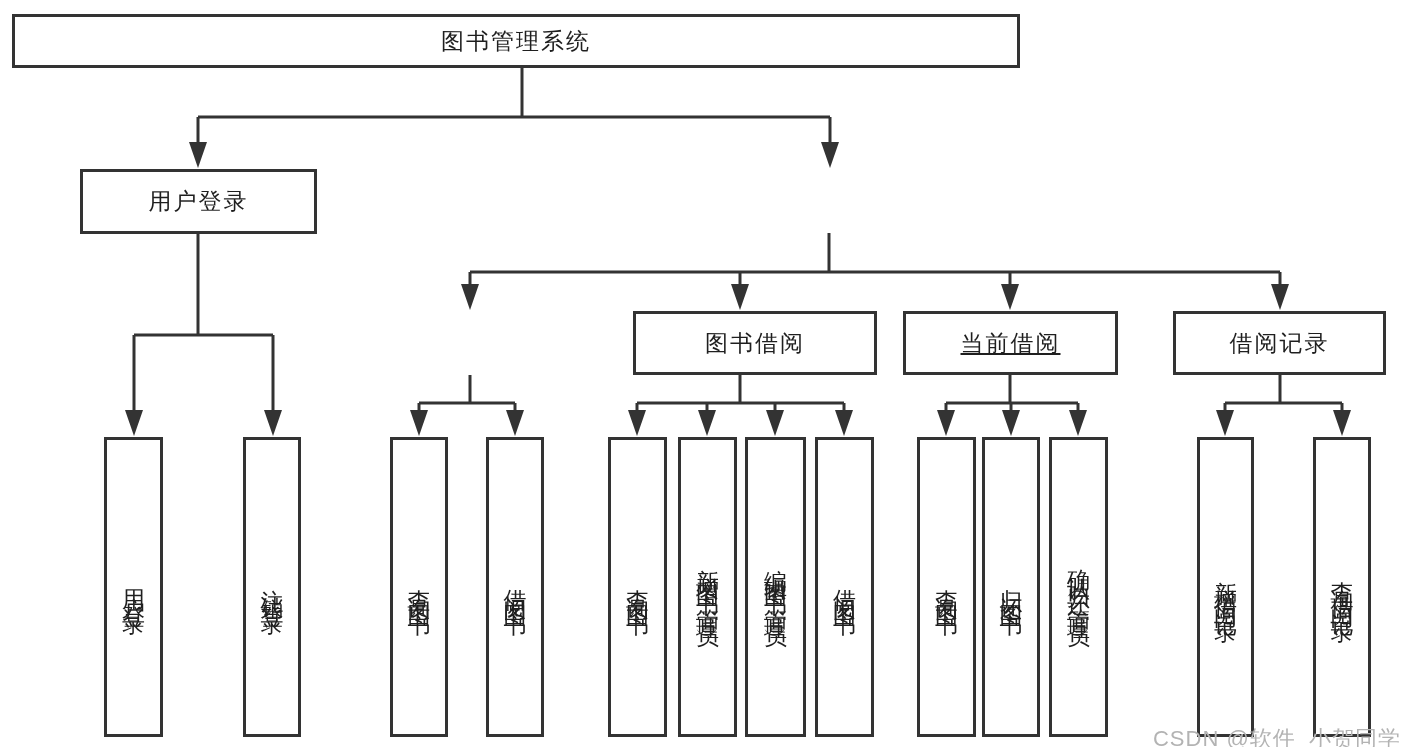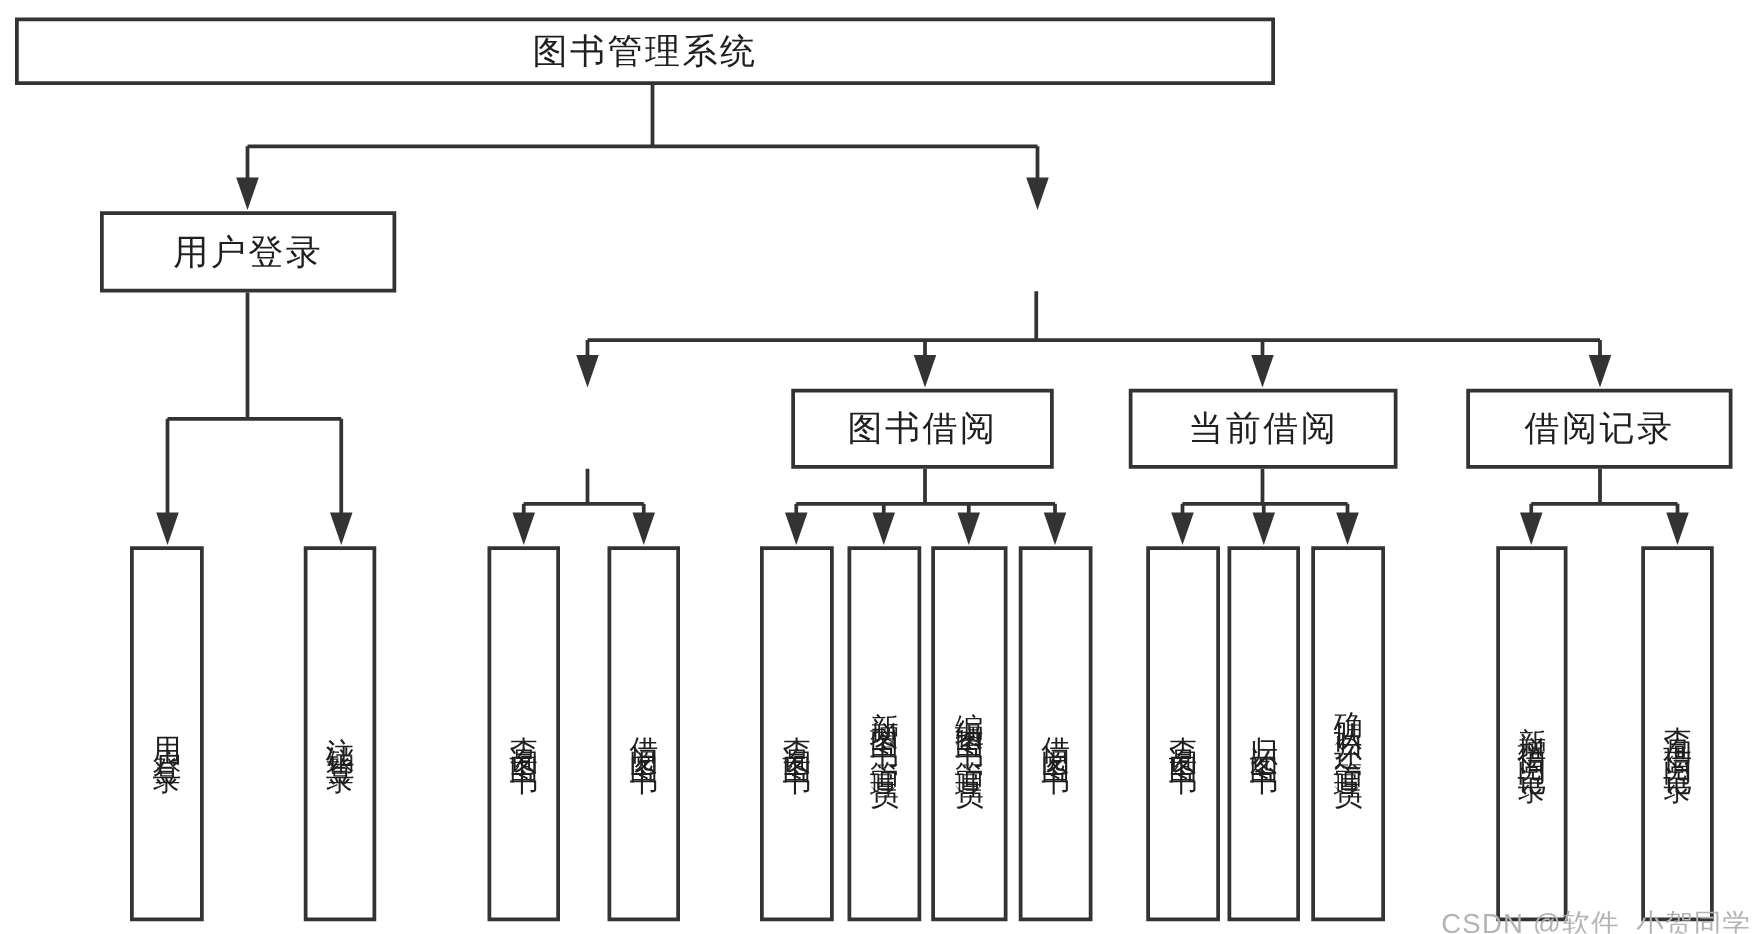"图书管理系统" .hbox { font-size: 28px -> 23px }
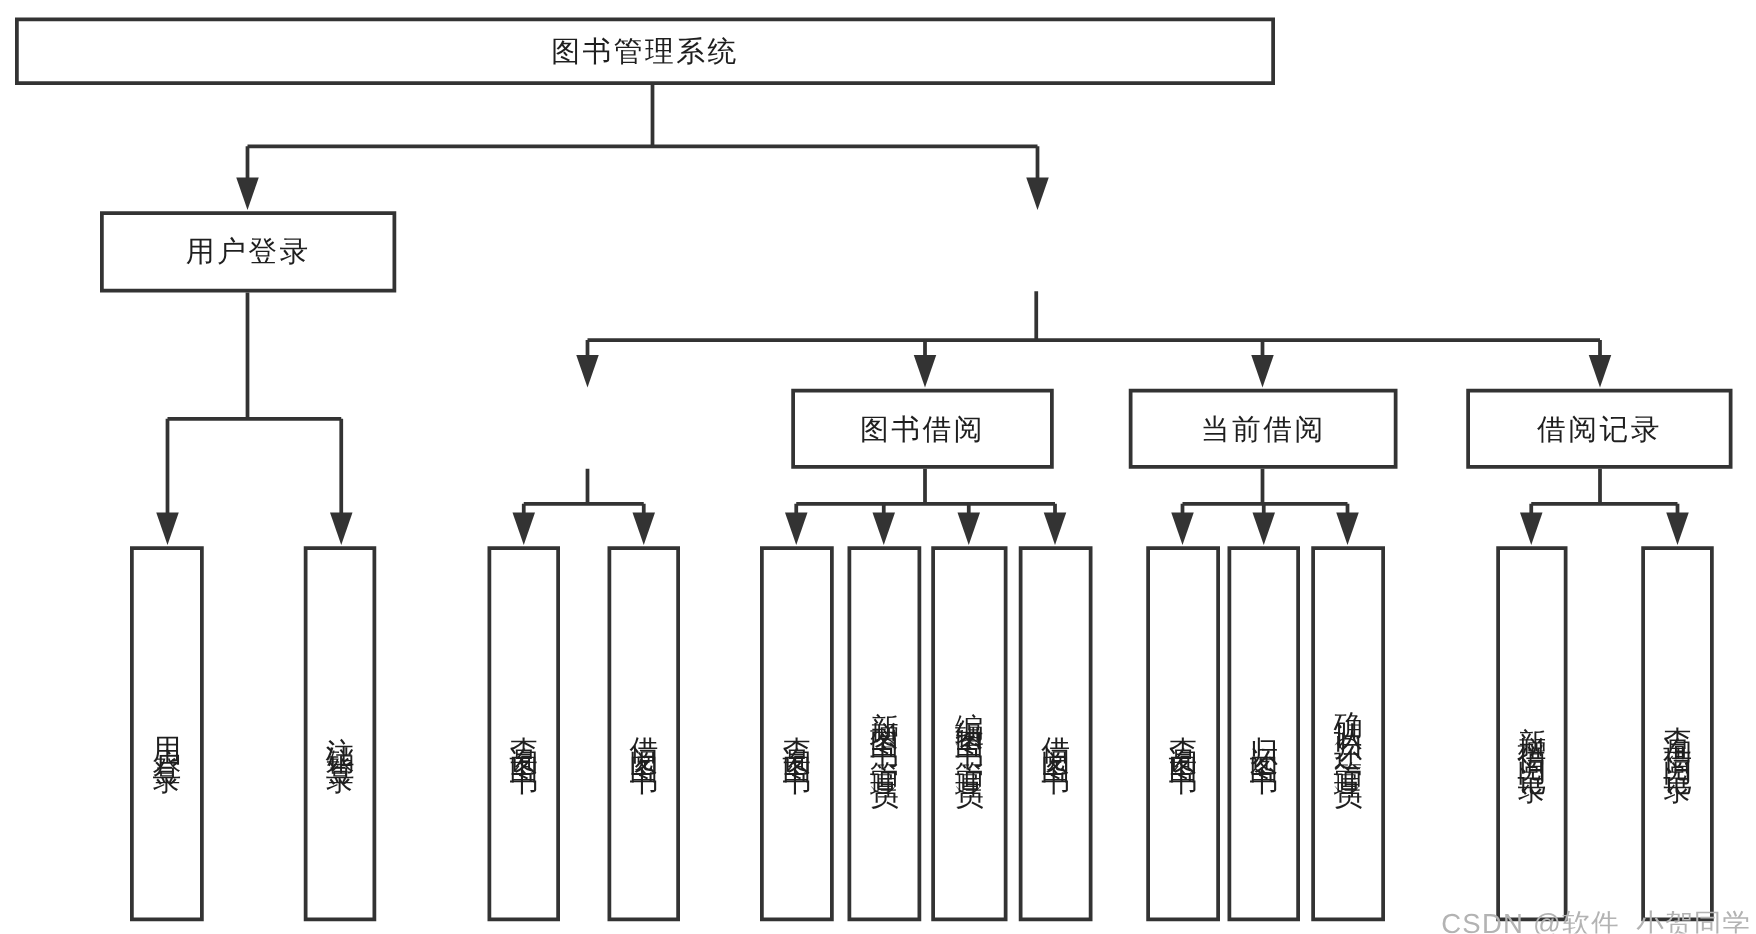"图书借阅" div.node { width: 210px -> 244px }
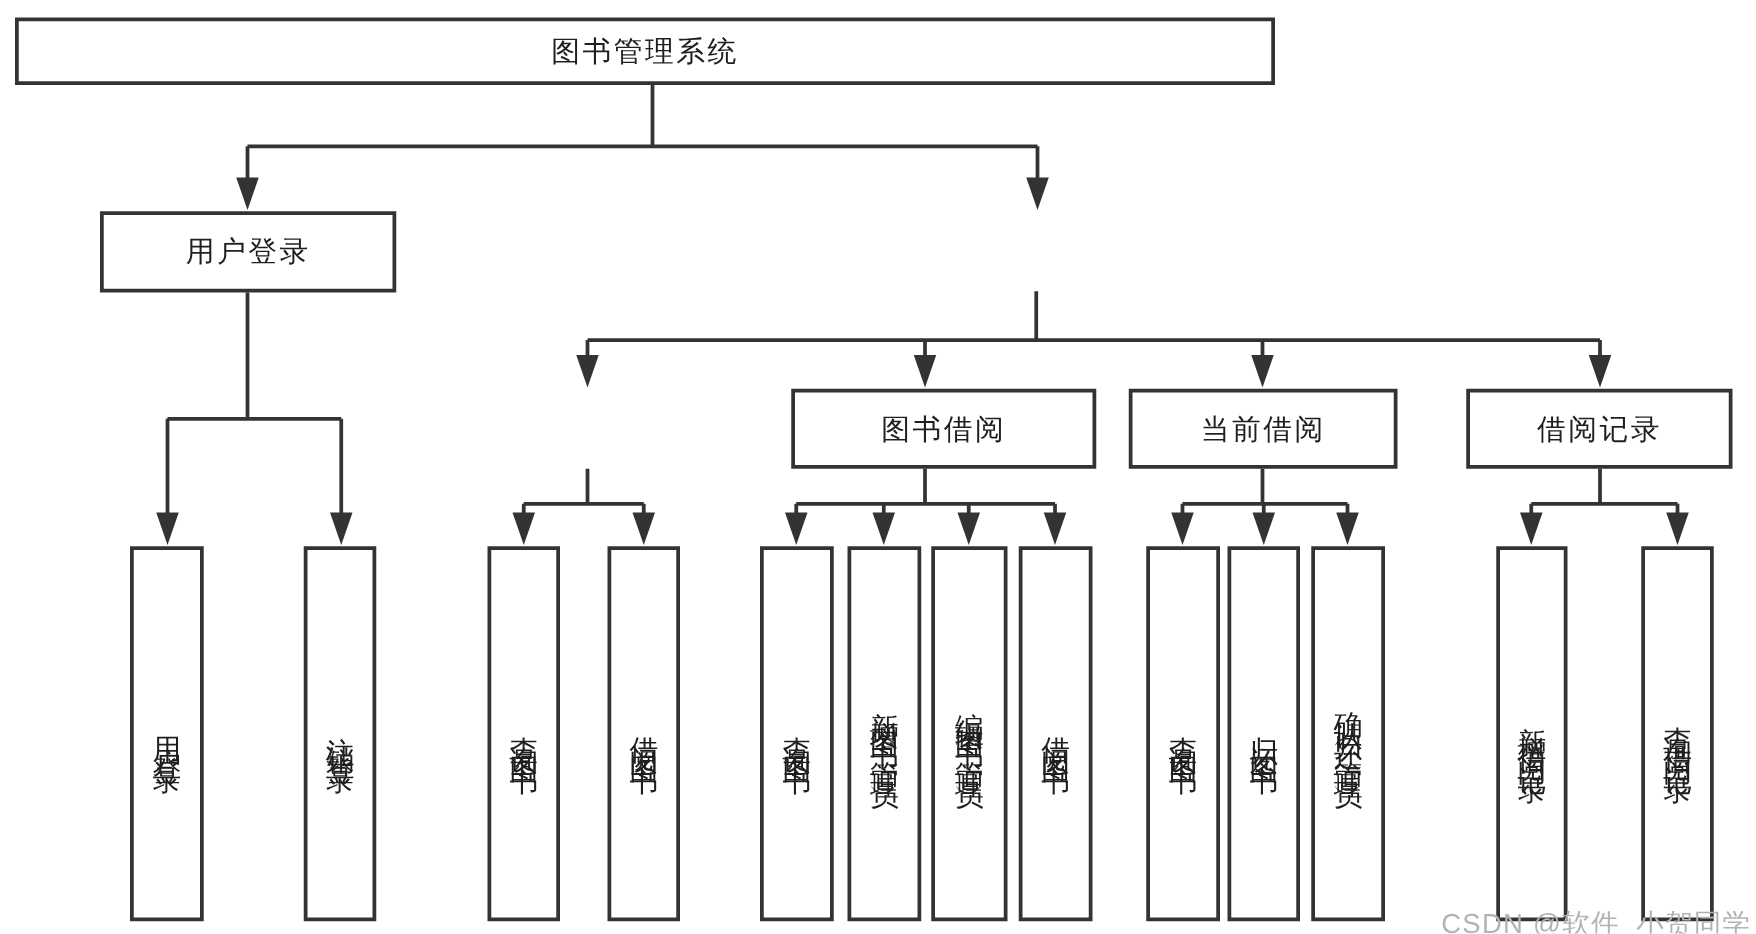"当前借阅" div.node { text-decoration: none -> underline }
